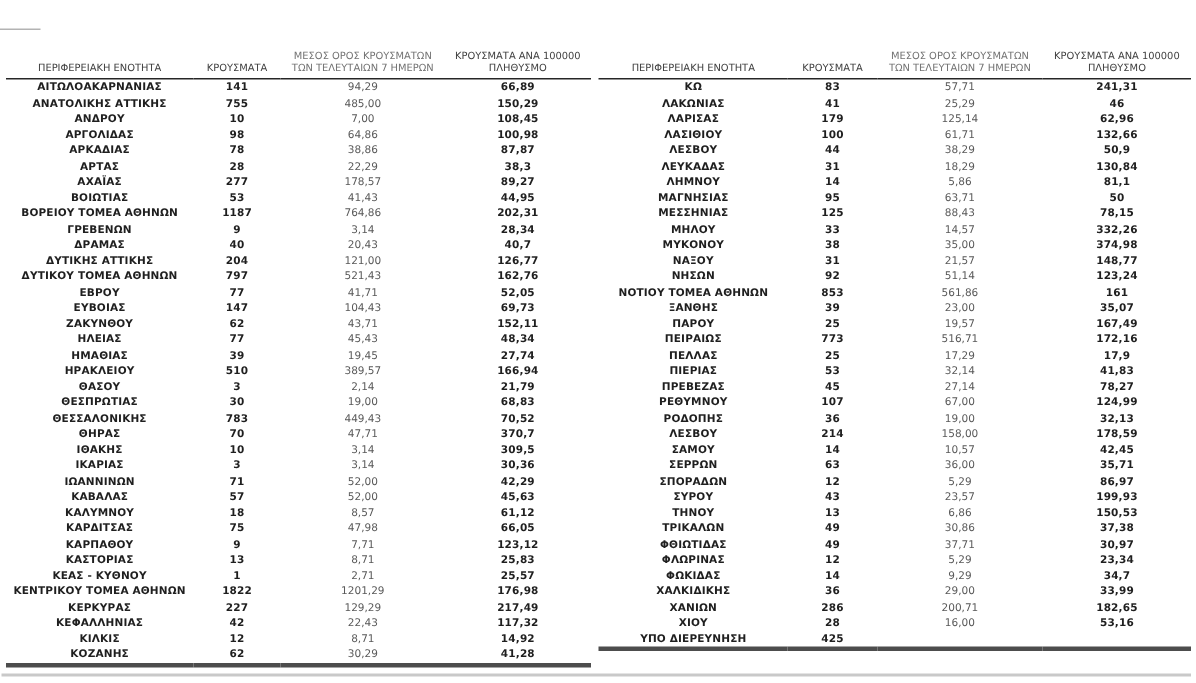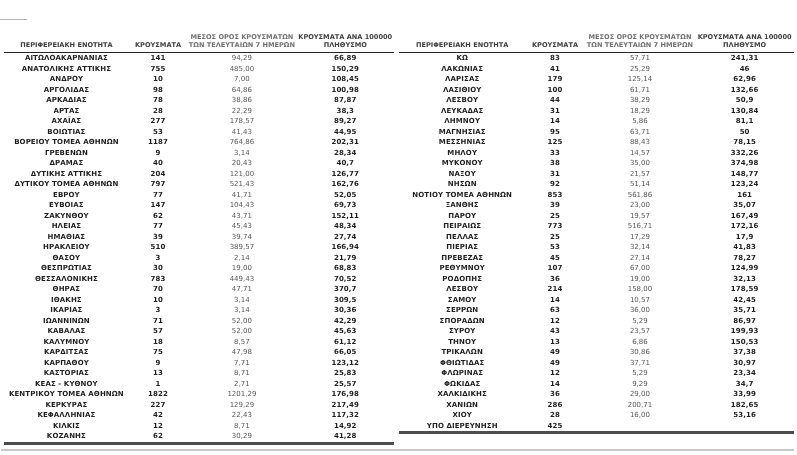"ΜΕΣΟΣ ΟΡΟΣ ΚΡΟΥΣΜΑΤΩΝ" thead th { font-weight: 700 -> 400 }
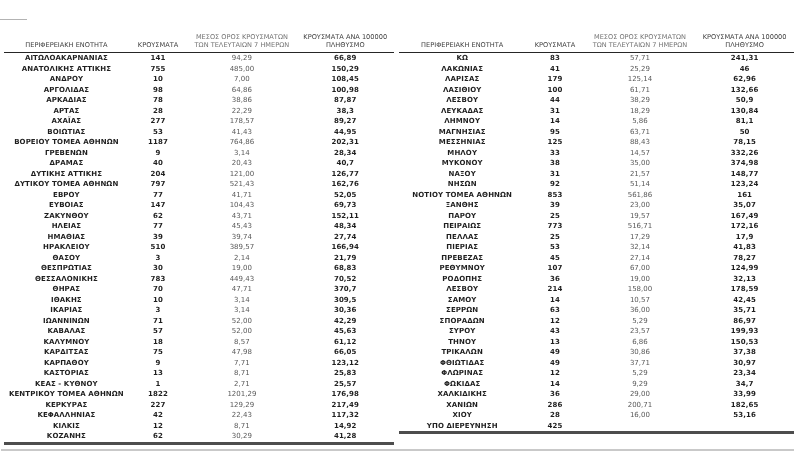"39,74" td.col-avg { text: 39,74 -> 19,45 }
